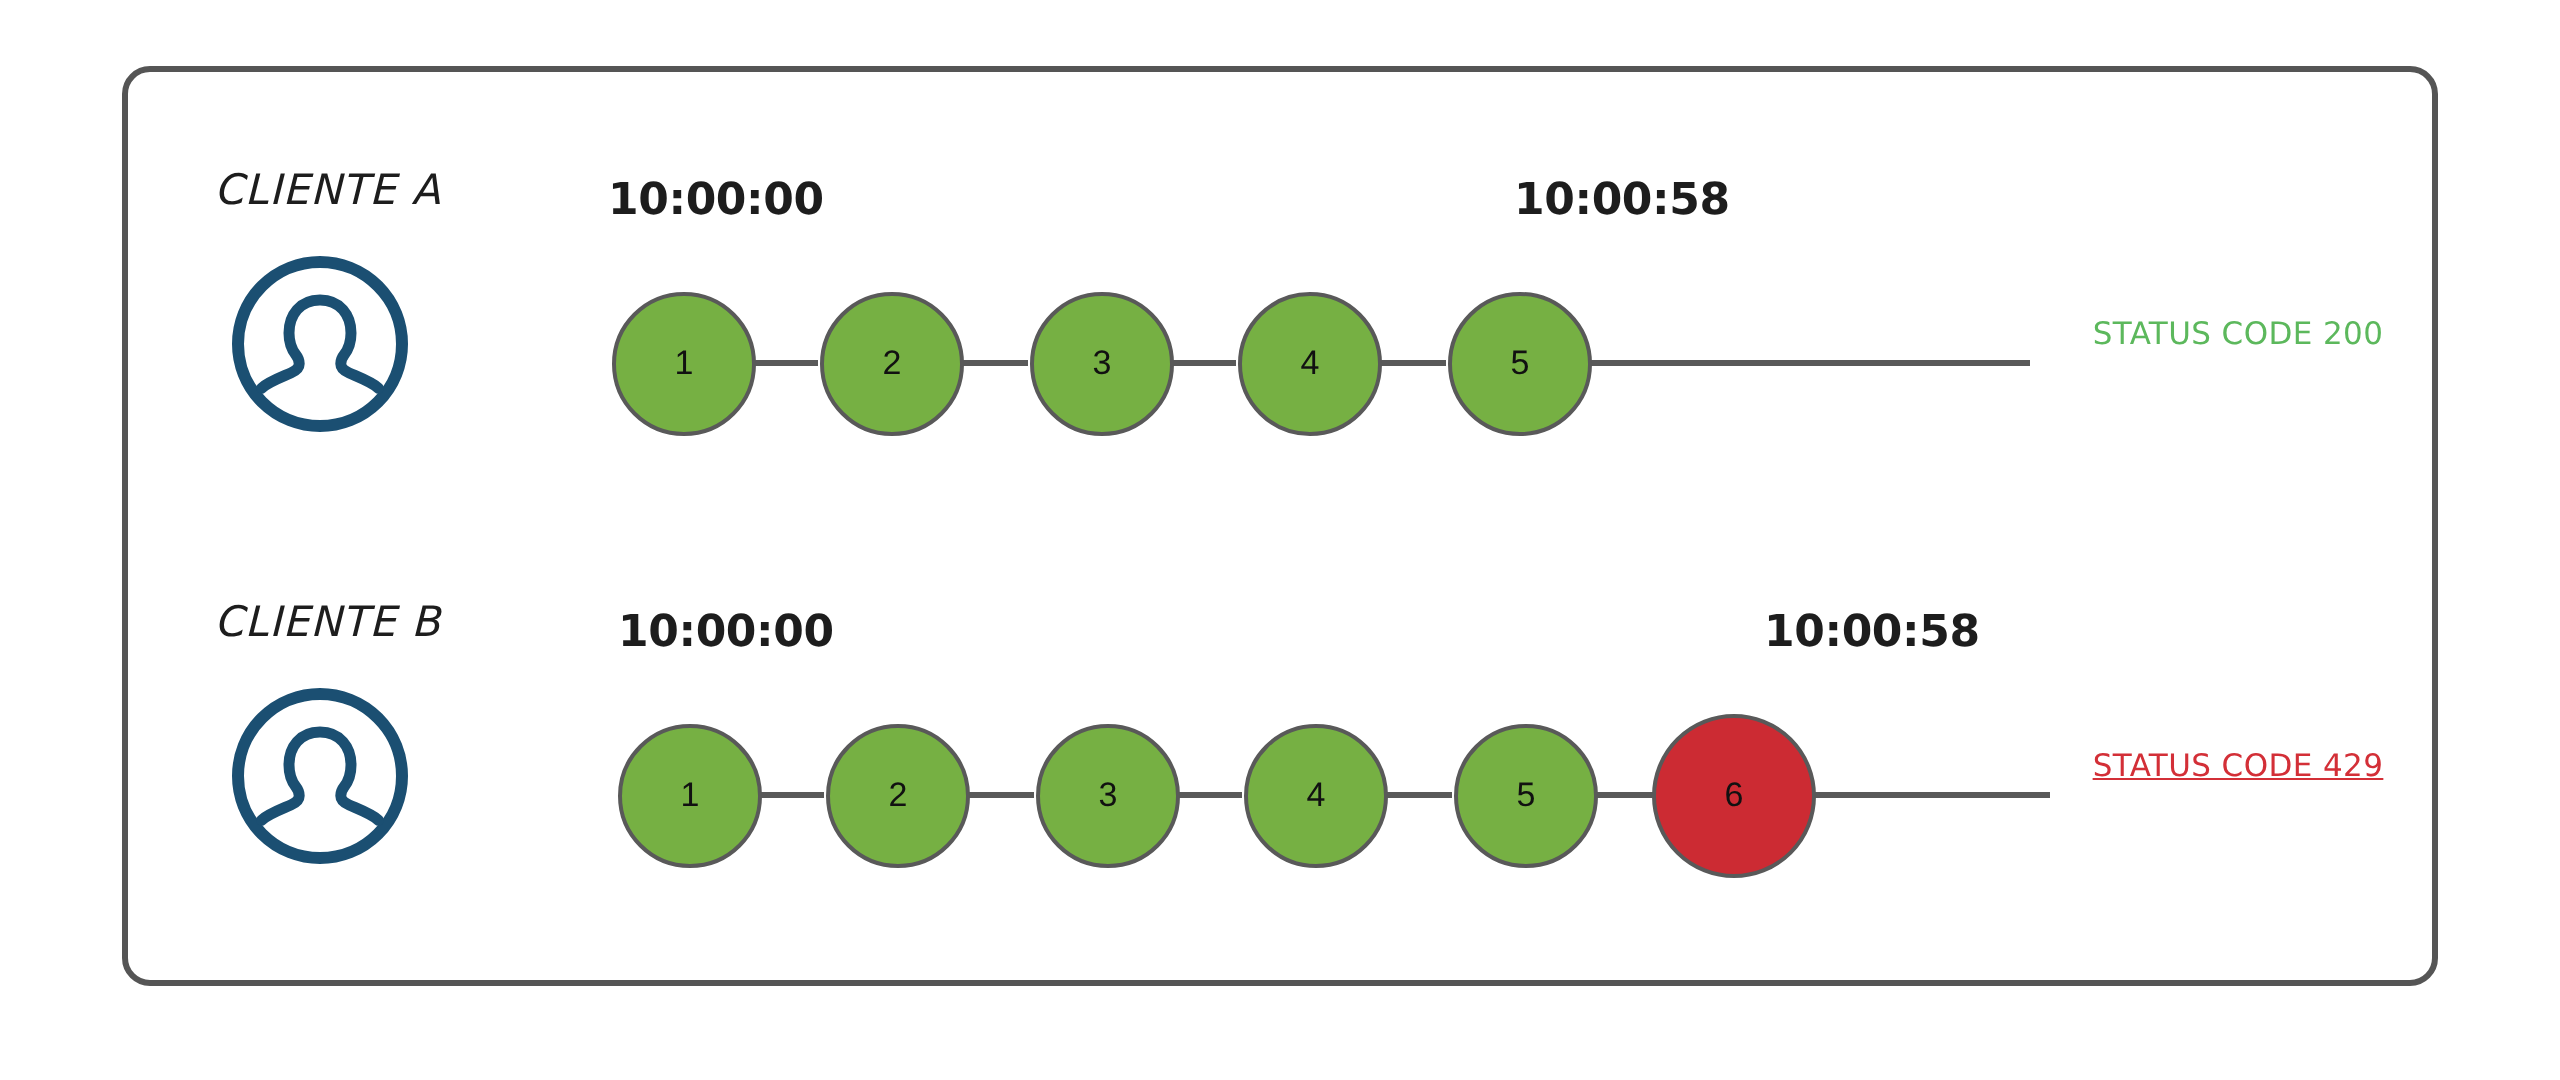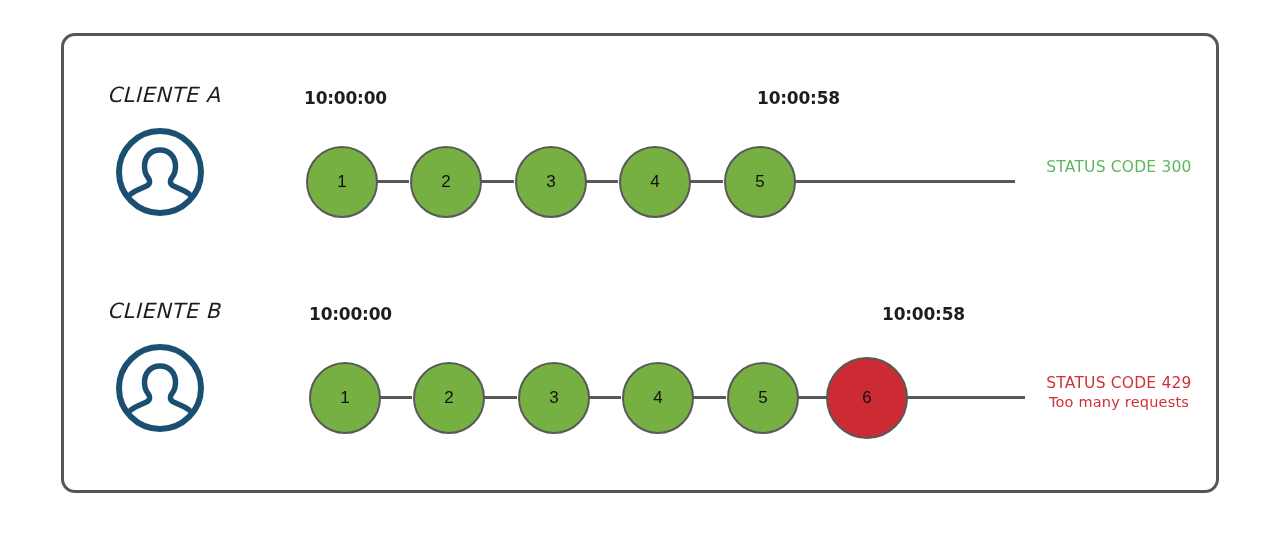"10:00:00" .timestamp { font-size: 17px -> 22px }
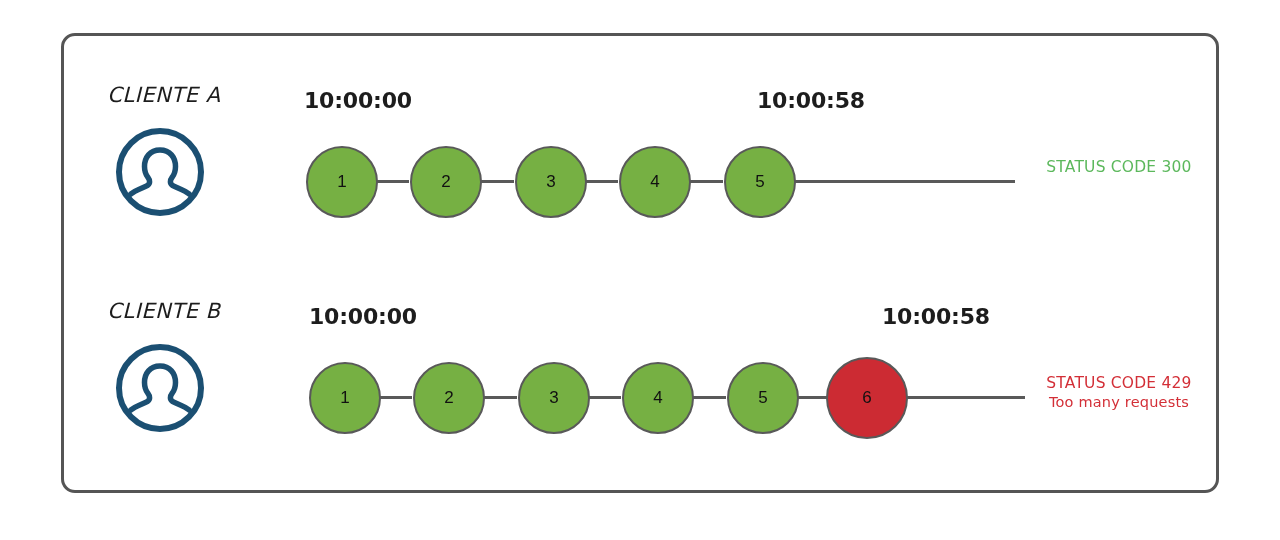"STATUS CODE 300" span.line1 { text: 300 -> 200 }
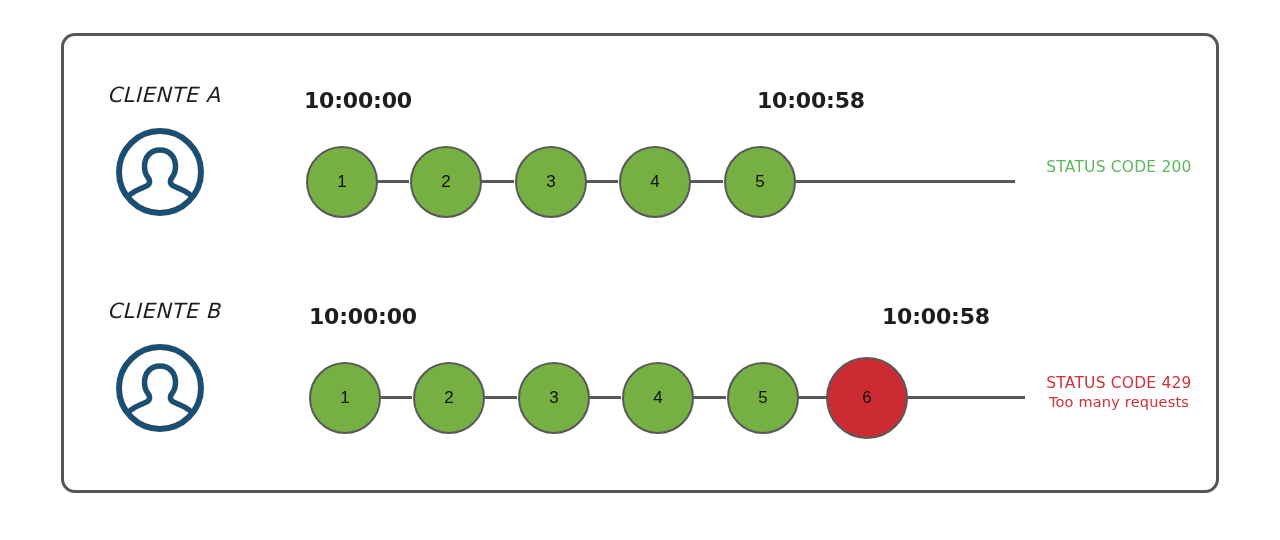"STATUS CODE 429" div.status { text-decoration: none -> underline }
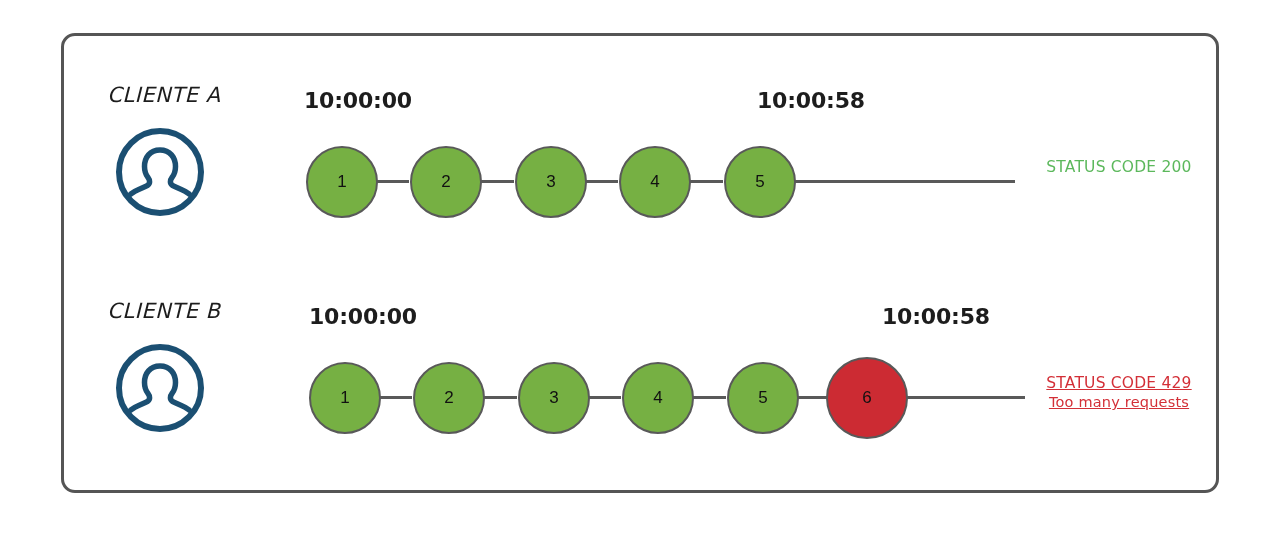"Too many requests" span.line2 { html: <span>Too many requests</span> -> none }
